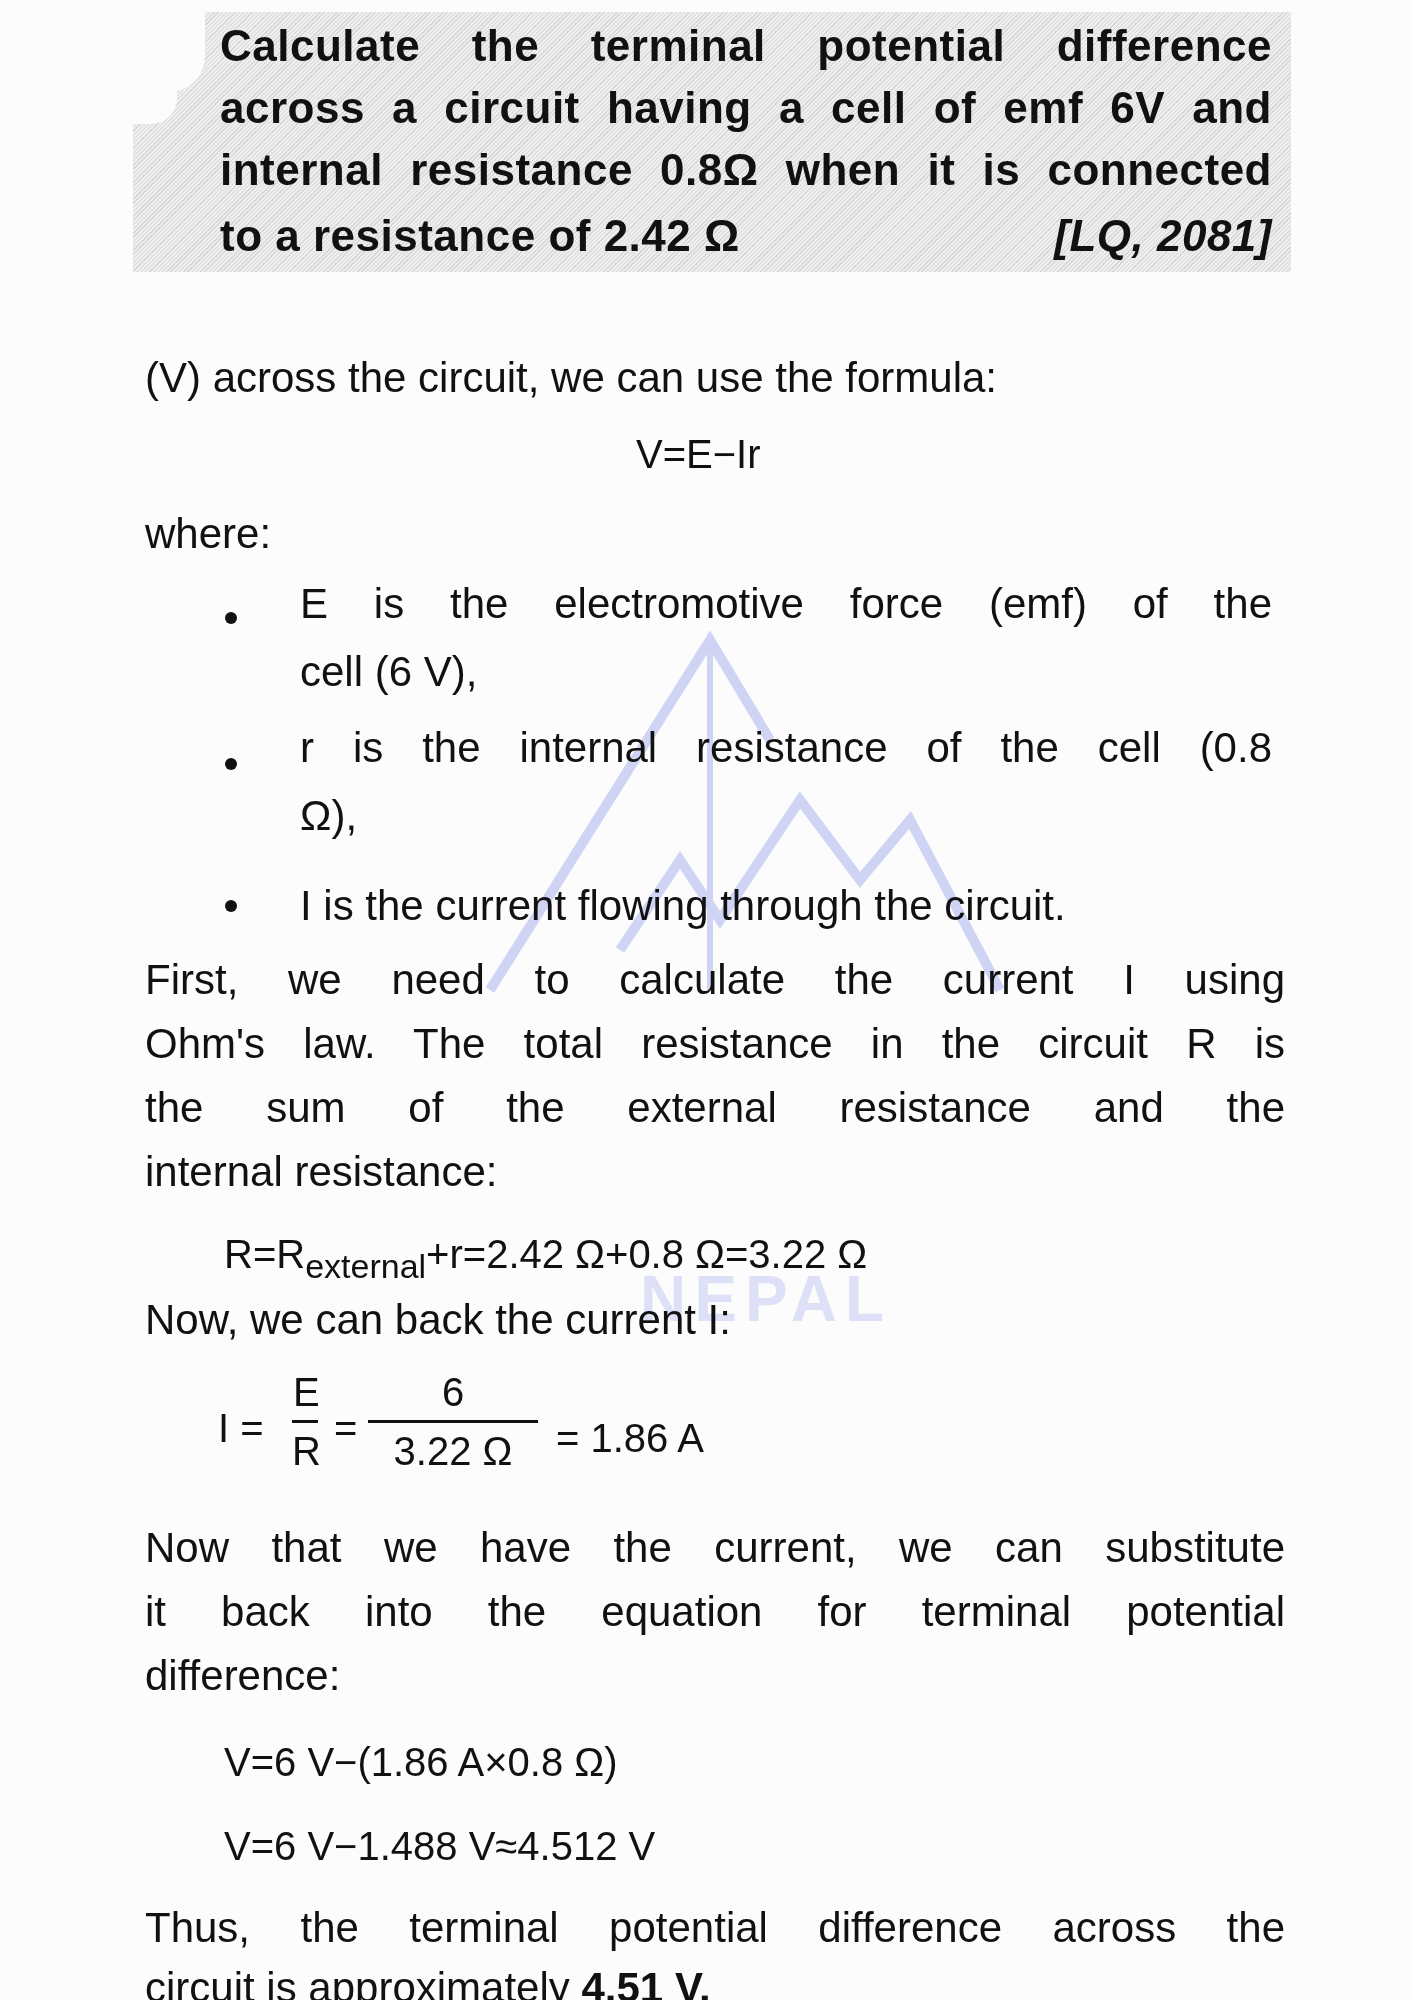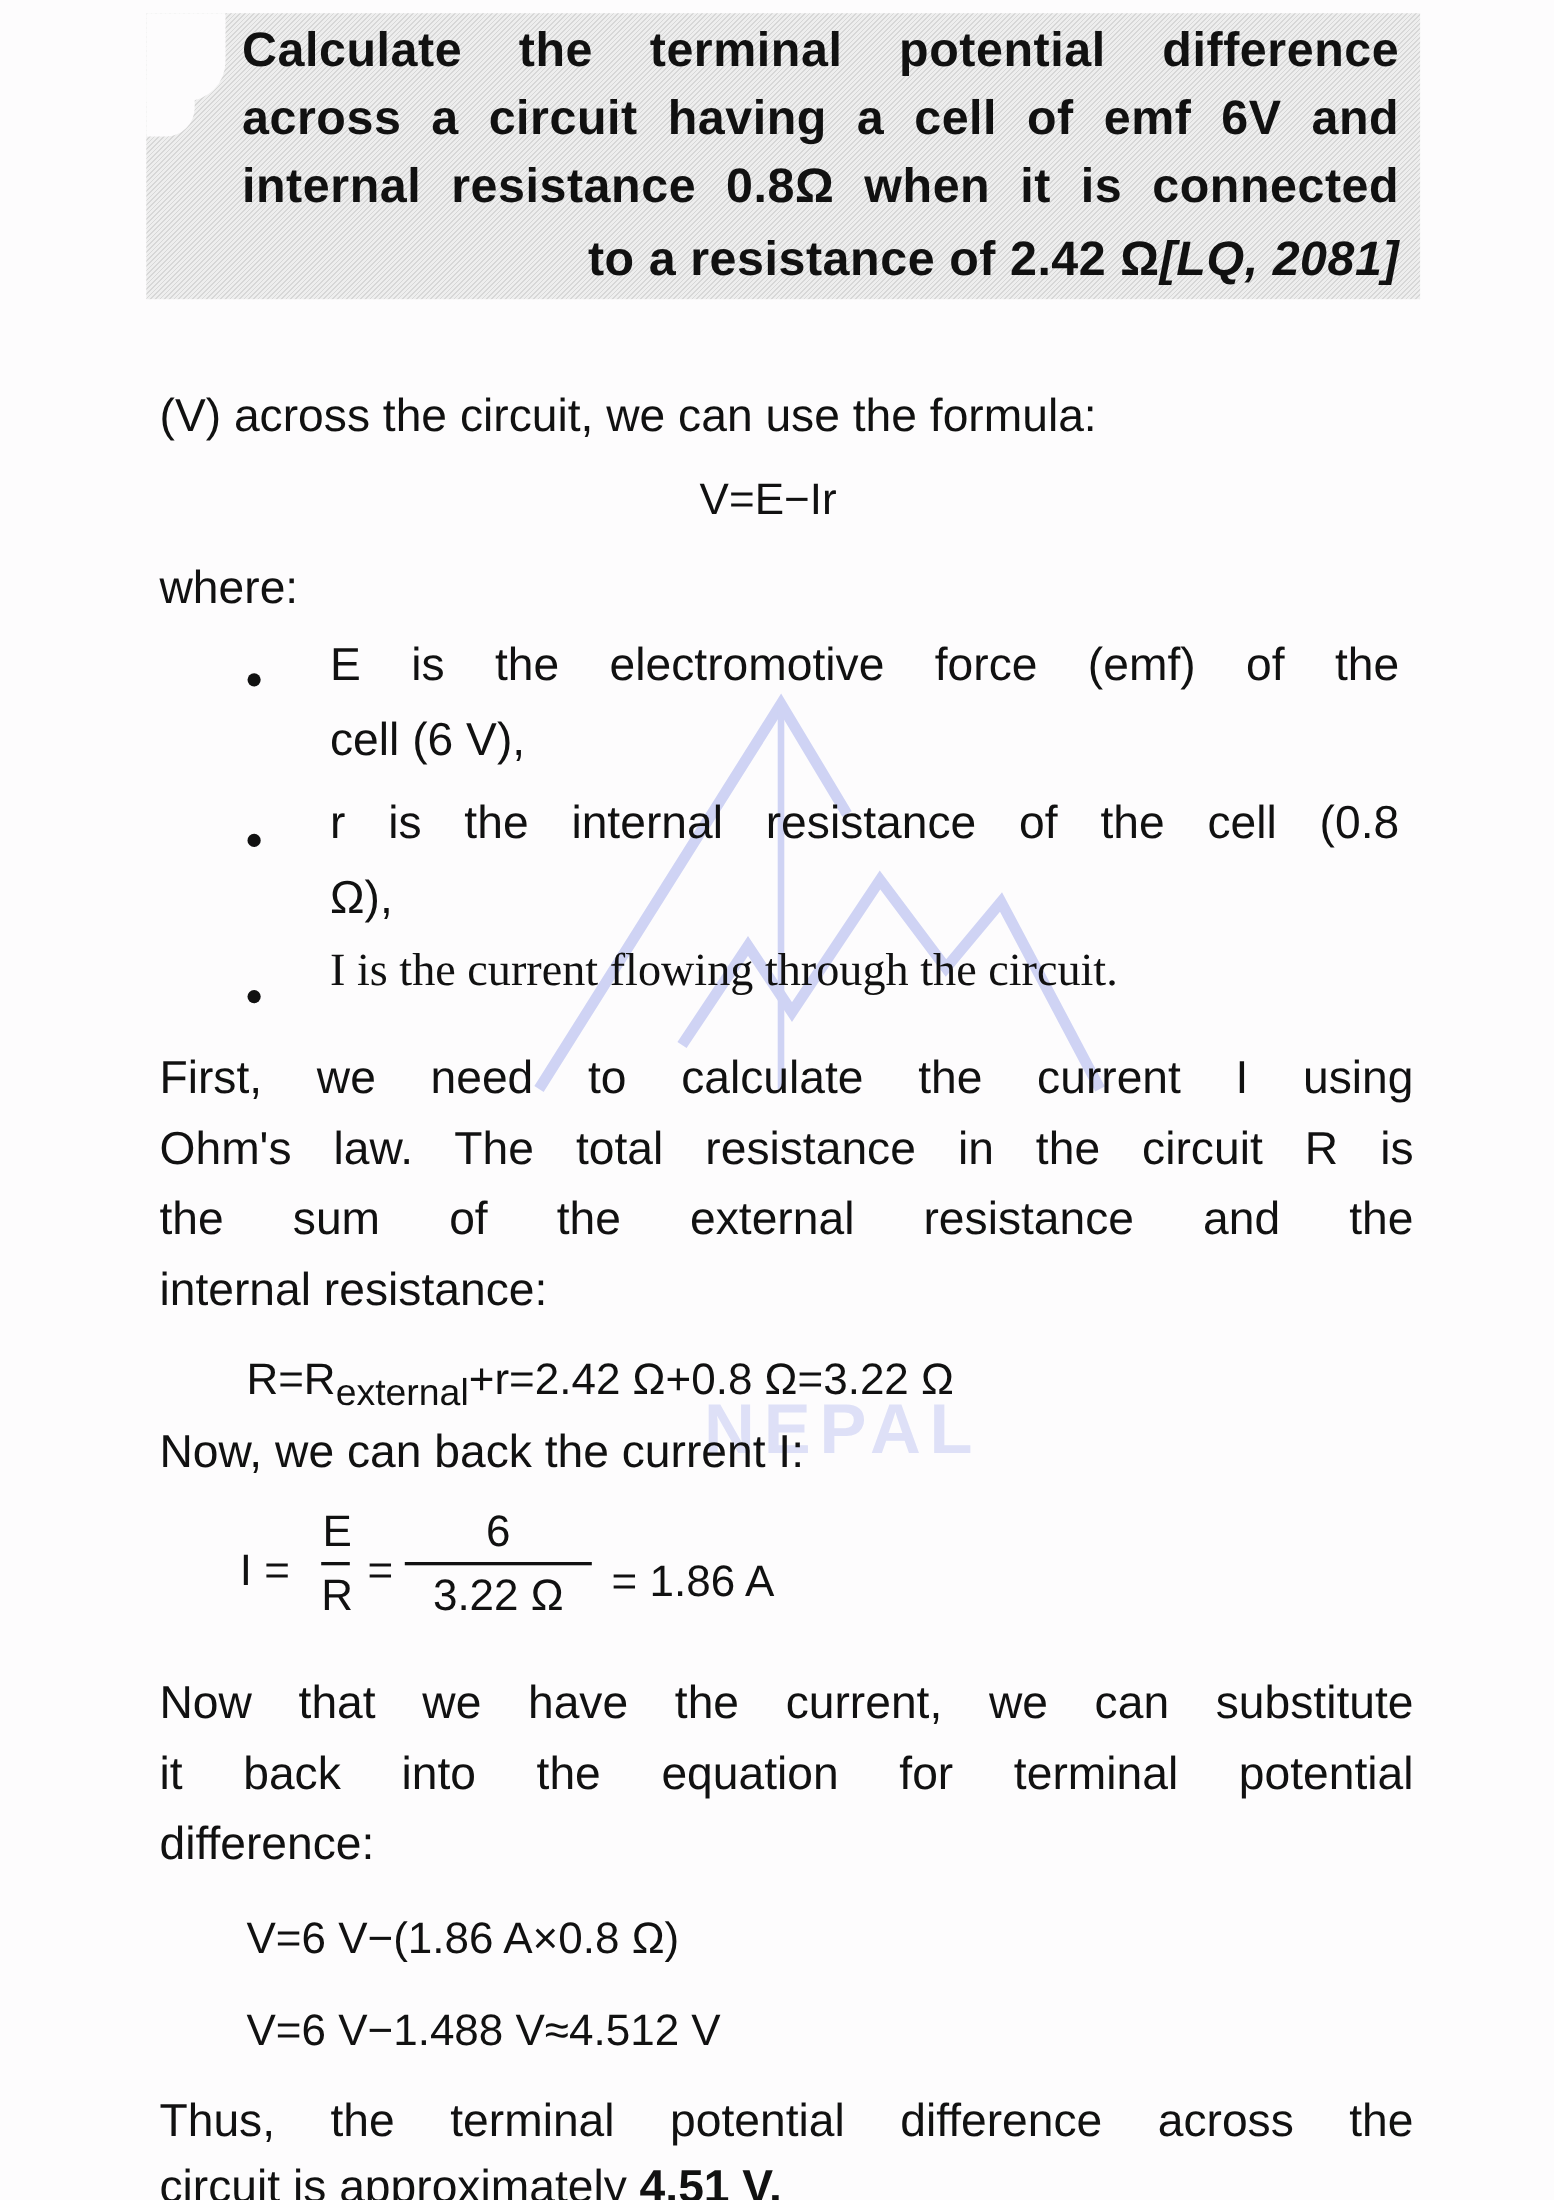"to a resistance of 2.42" .qline.last { justify-content: flex-end -> space-between }
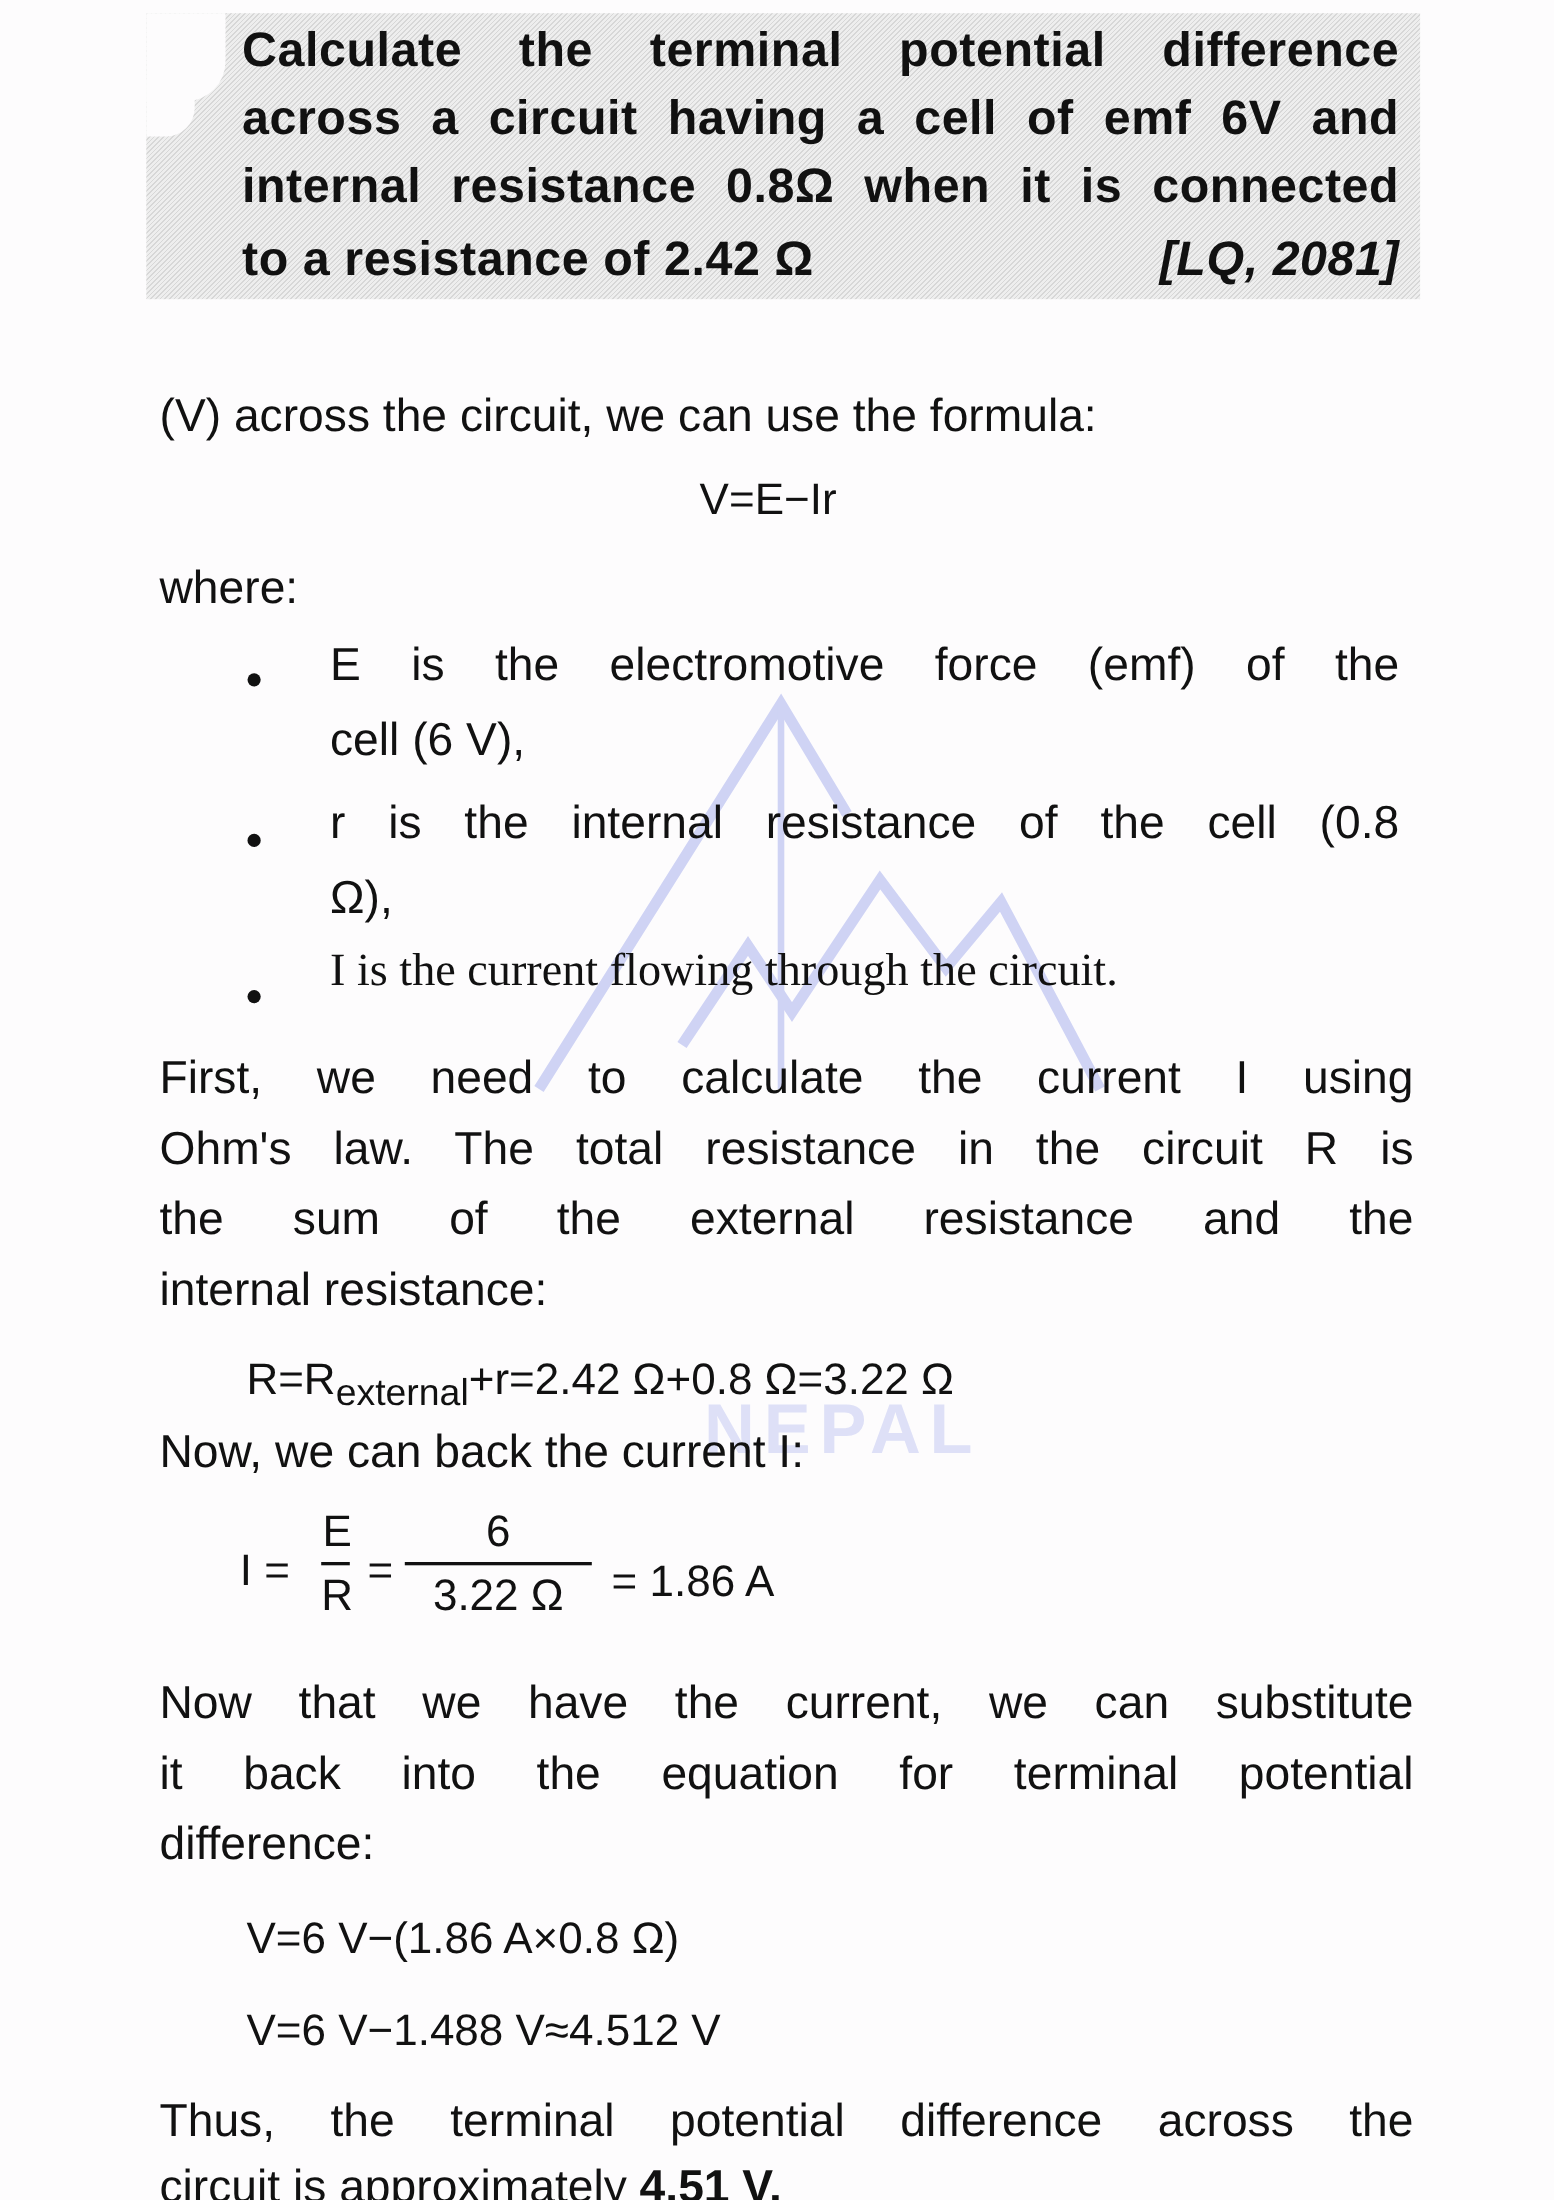"I is the current flowing" div.bline { font-family: Liberation Serif, serif -> none; top: 852px -> 876px }
